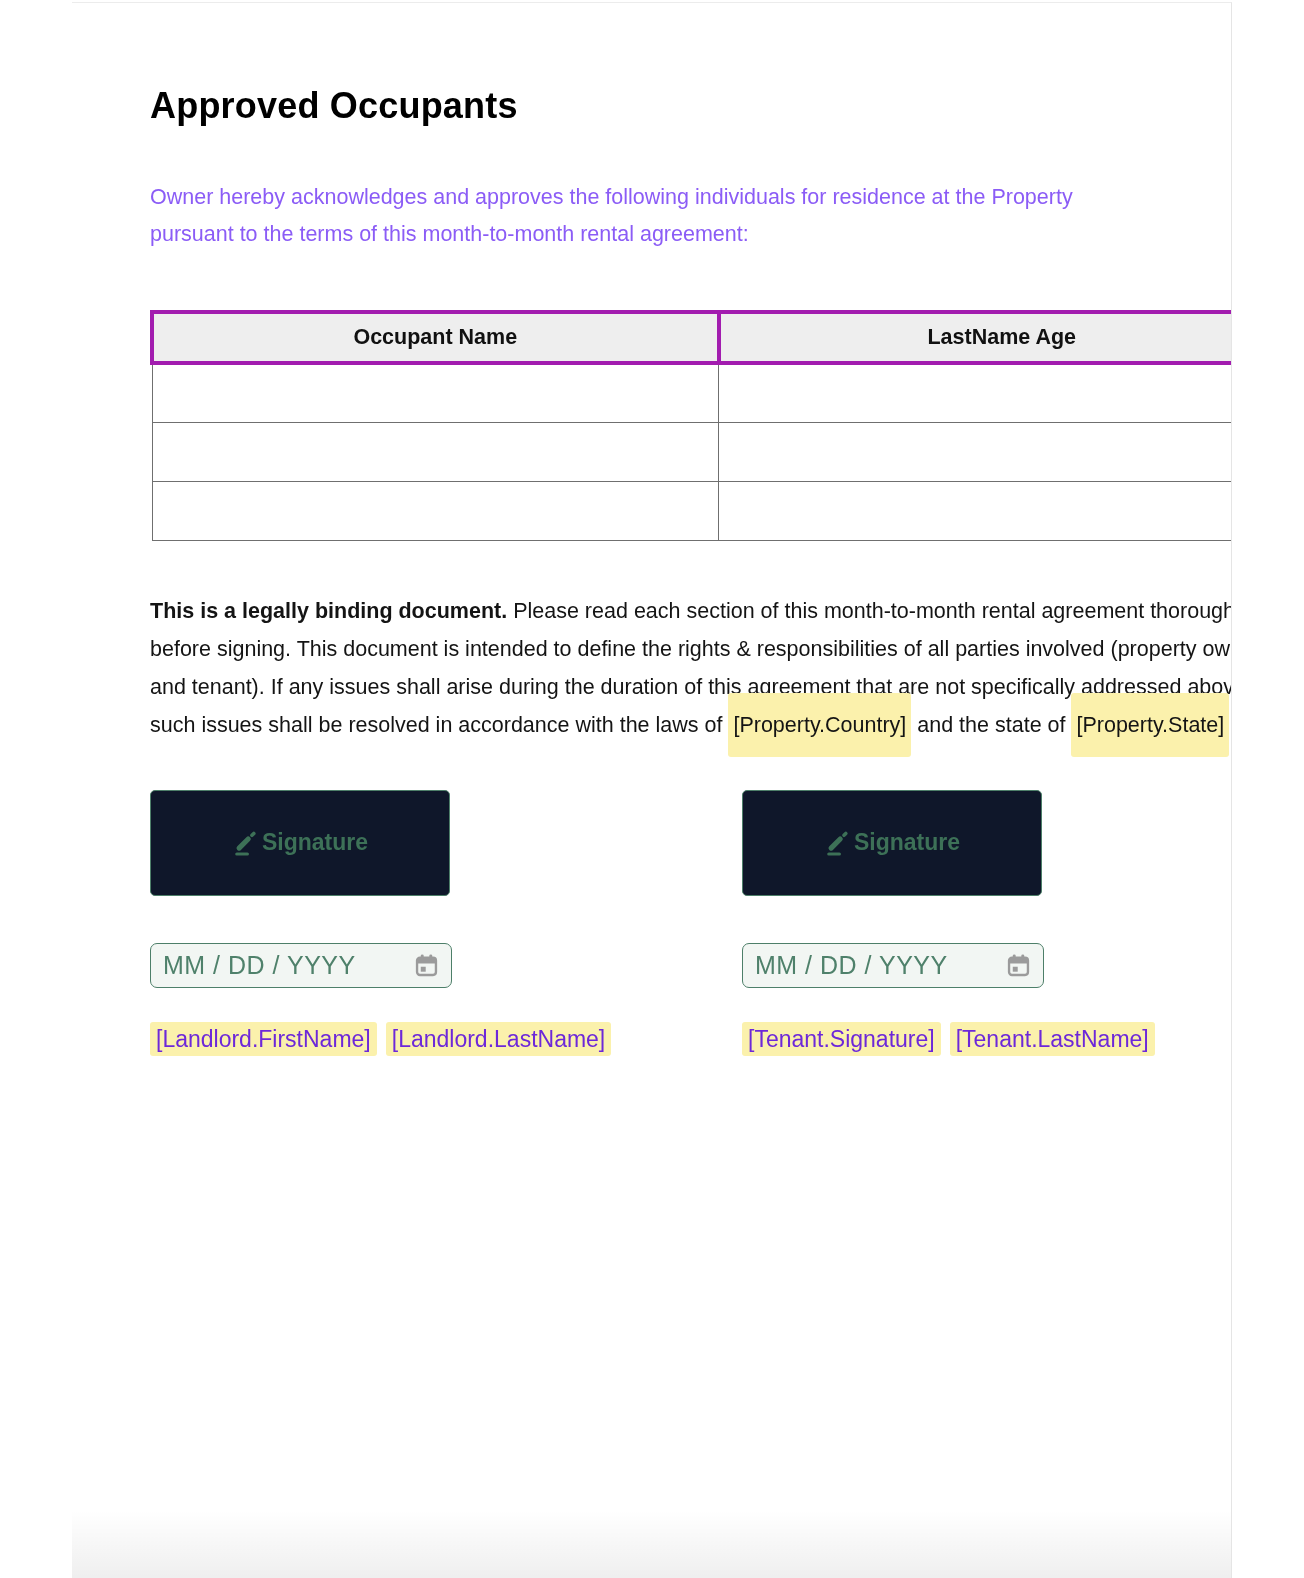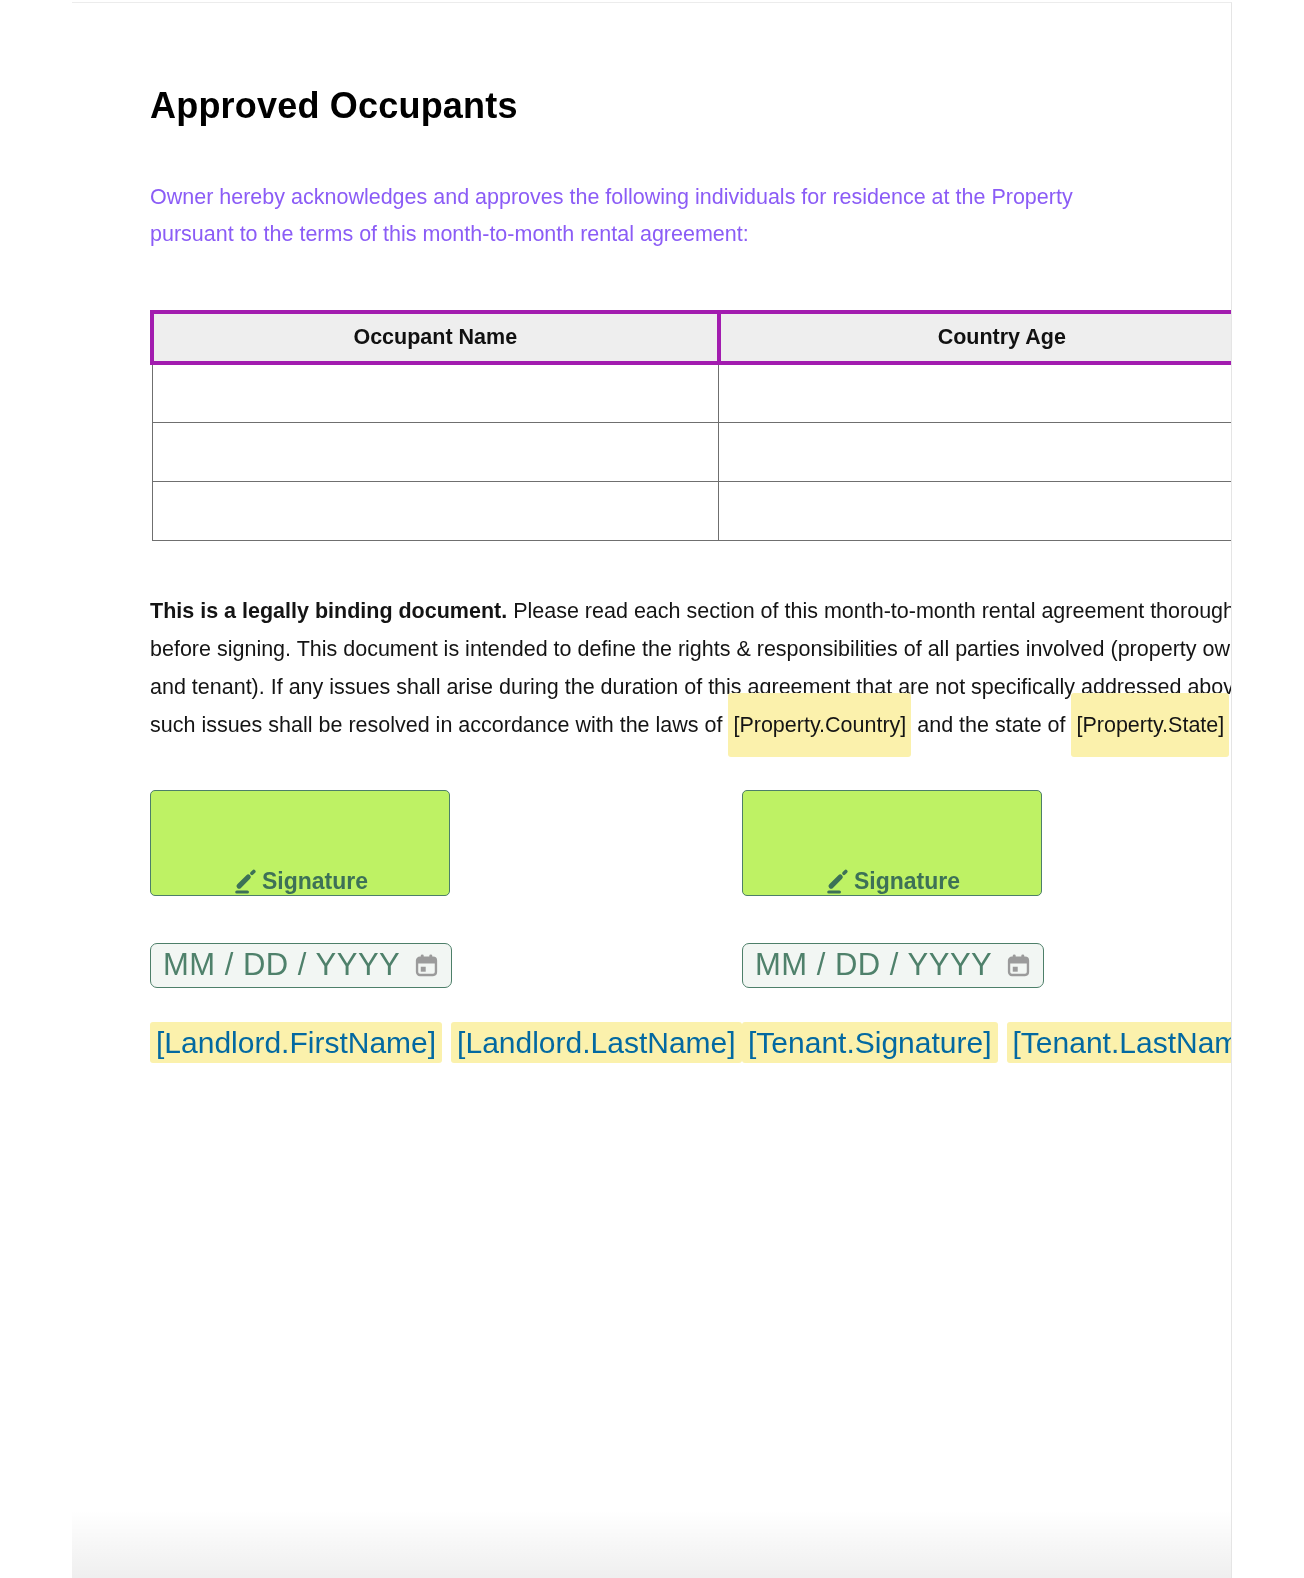"Country Age" th { text: Country -> LastName }
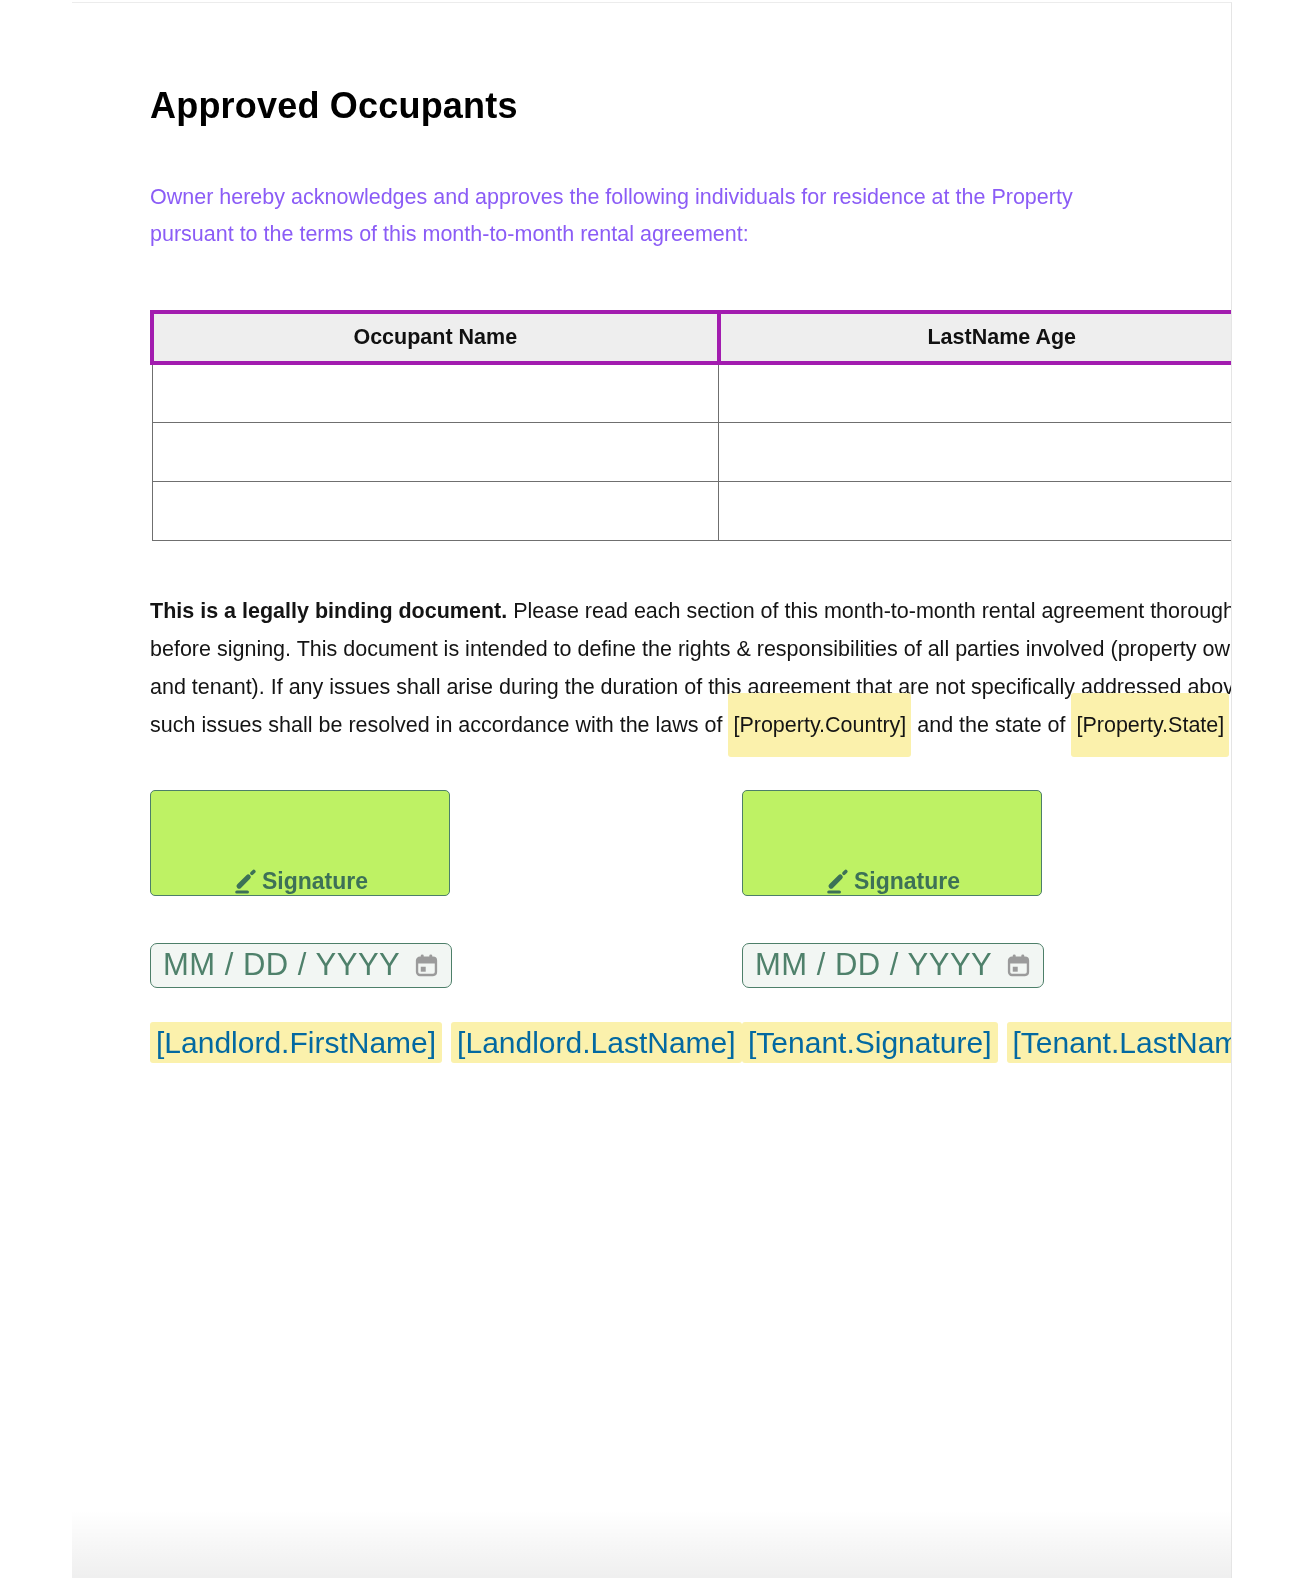"Signature" .sig-box { align-items: flex-end -> center; background: #bef264 -> #0f172a }
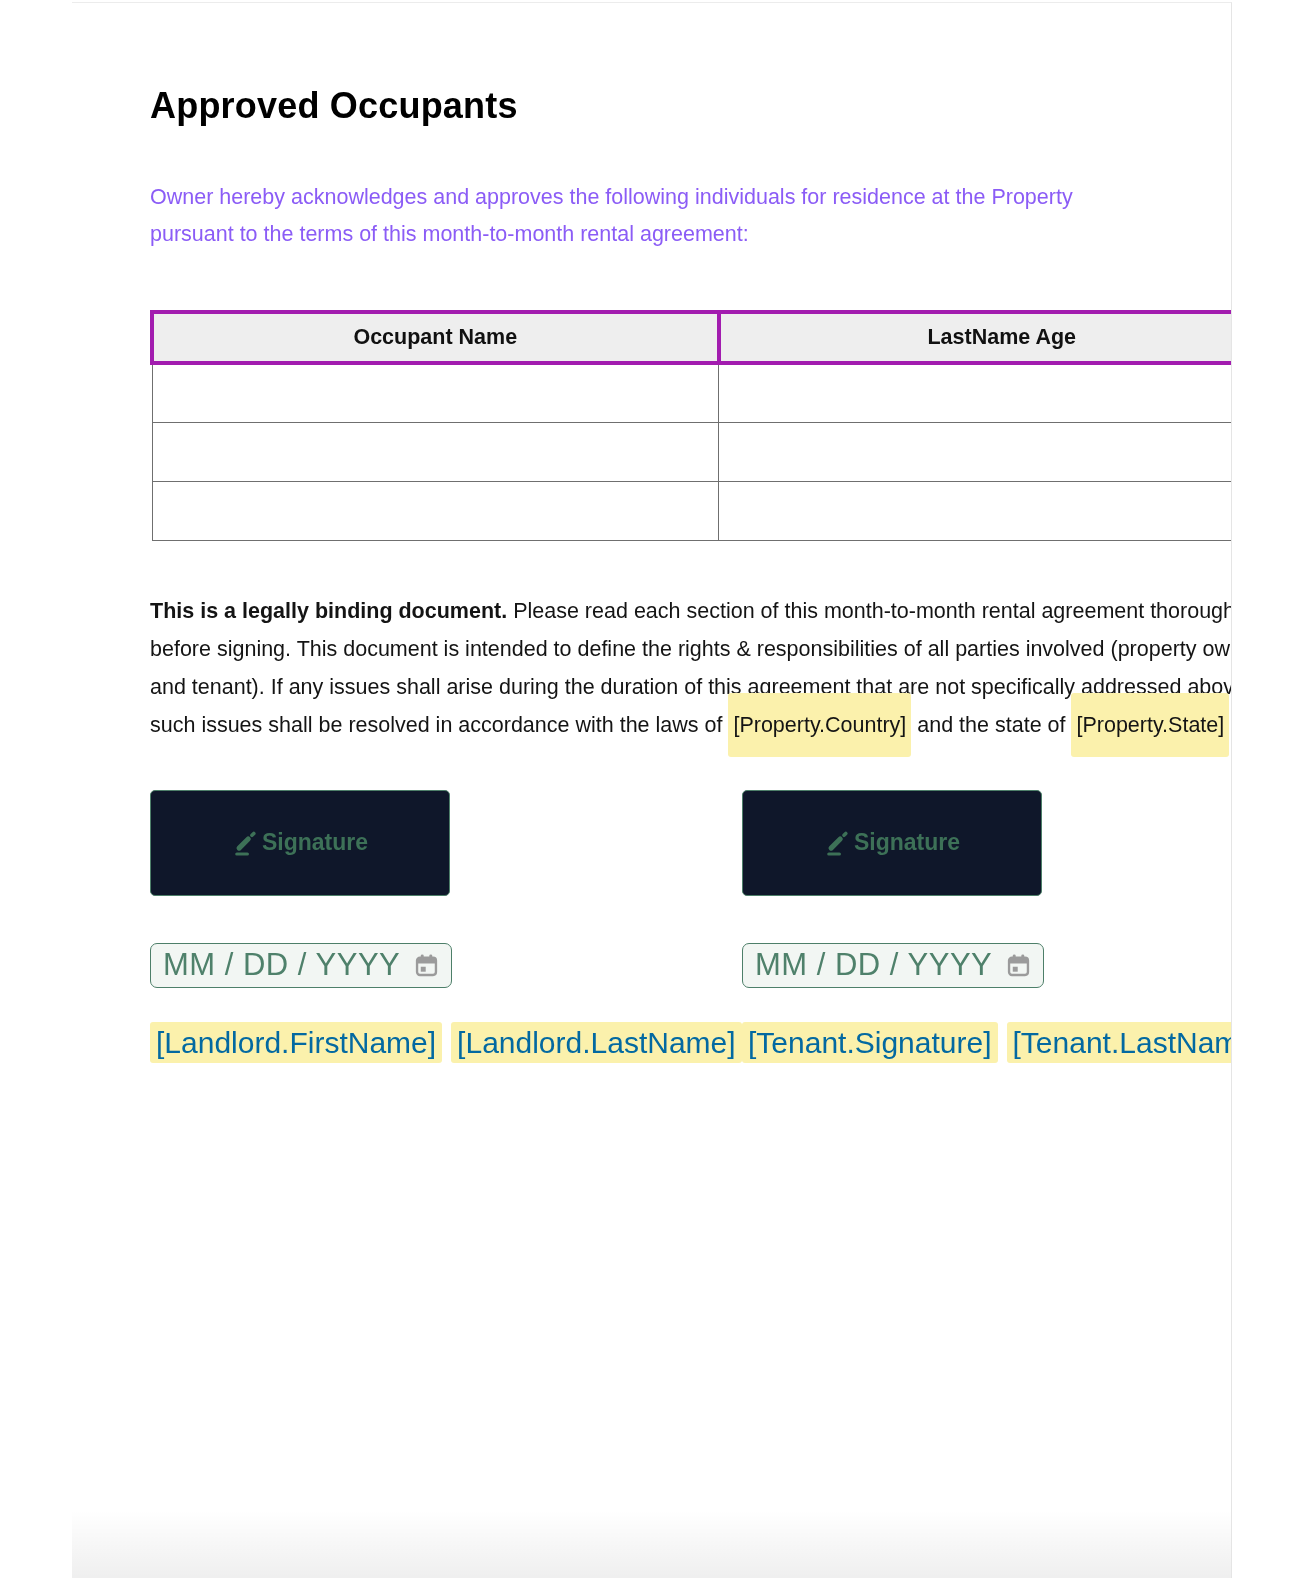"MM / DD / YYYY" .date-ph { font-size: 31px -> 25px }
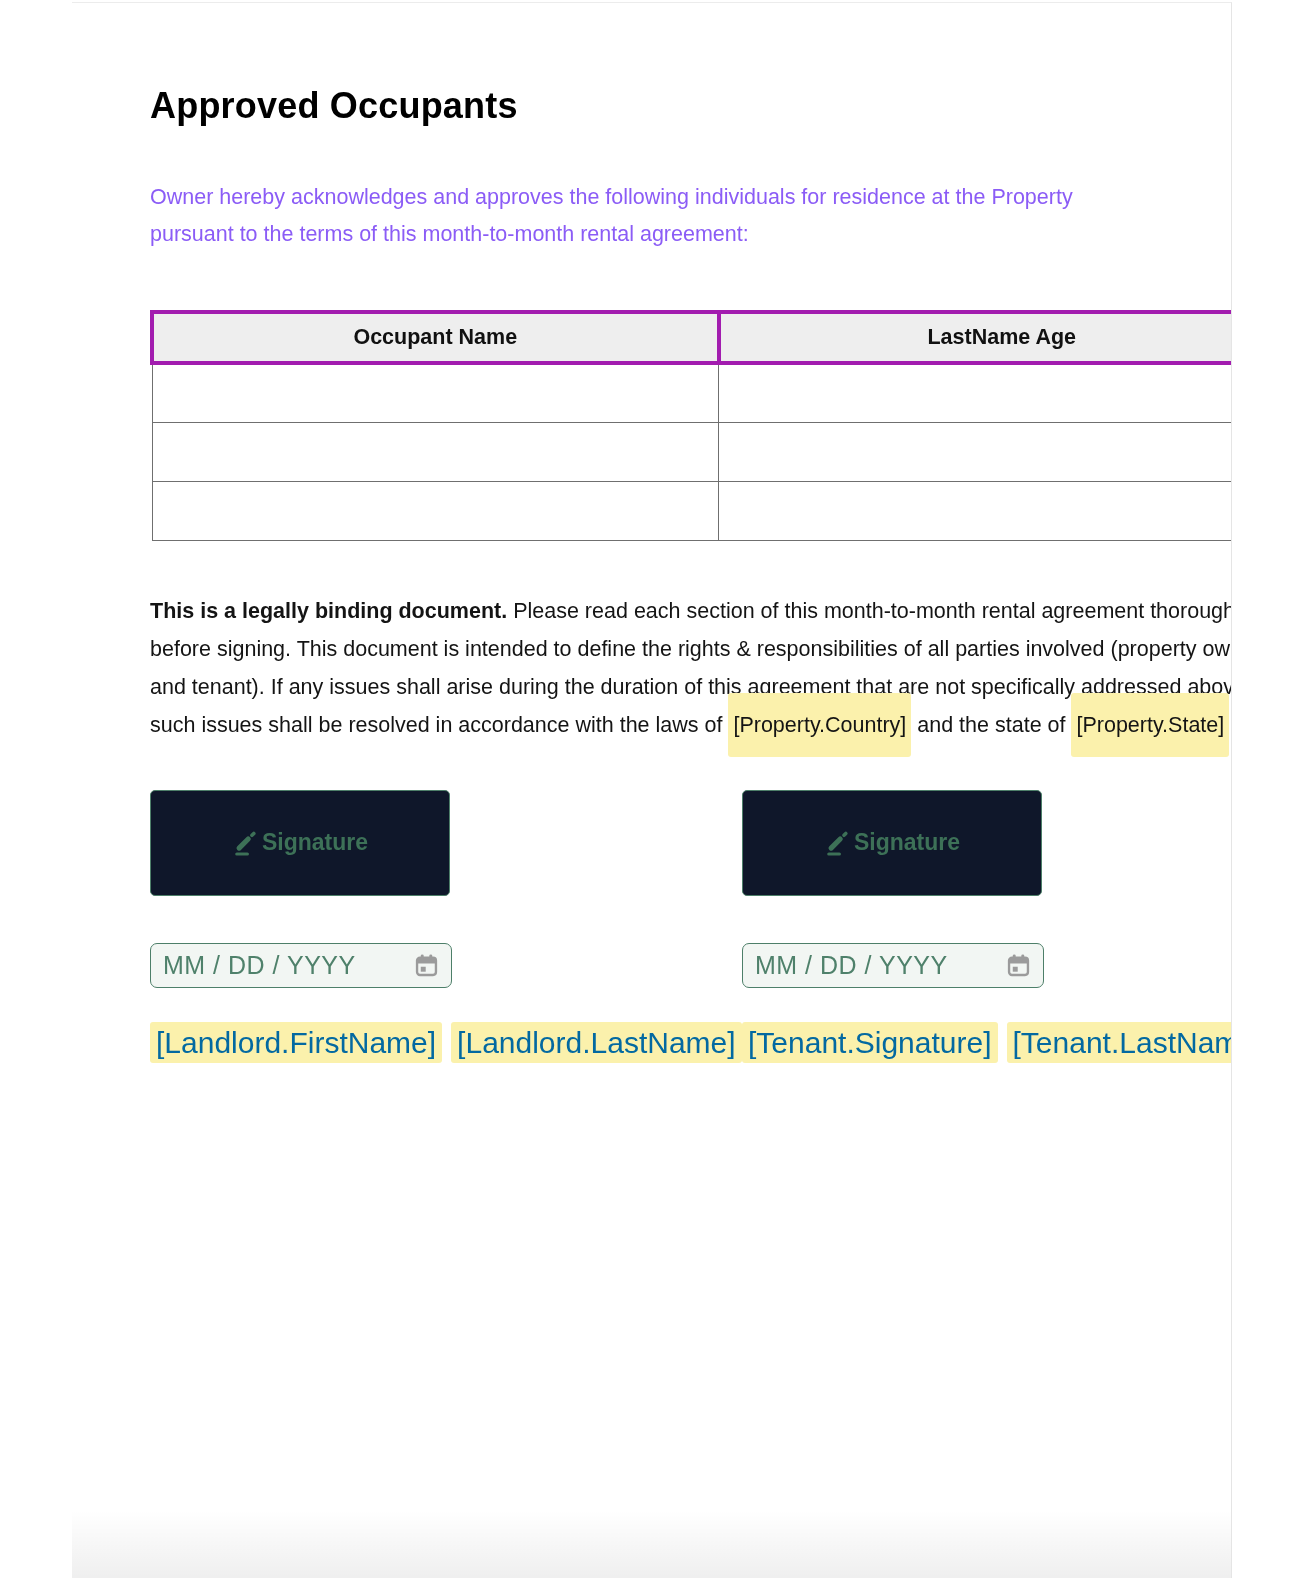"[Landlord.FirstName] [Landlord.LastName]" .name-line { color: #0369a1 -> #6d28d9; font-size: 30px -> 23px }
